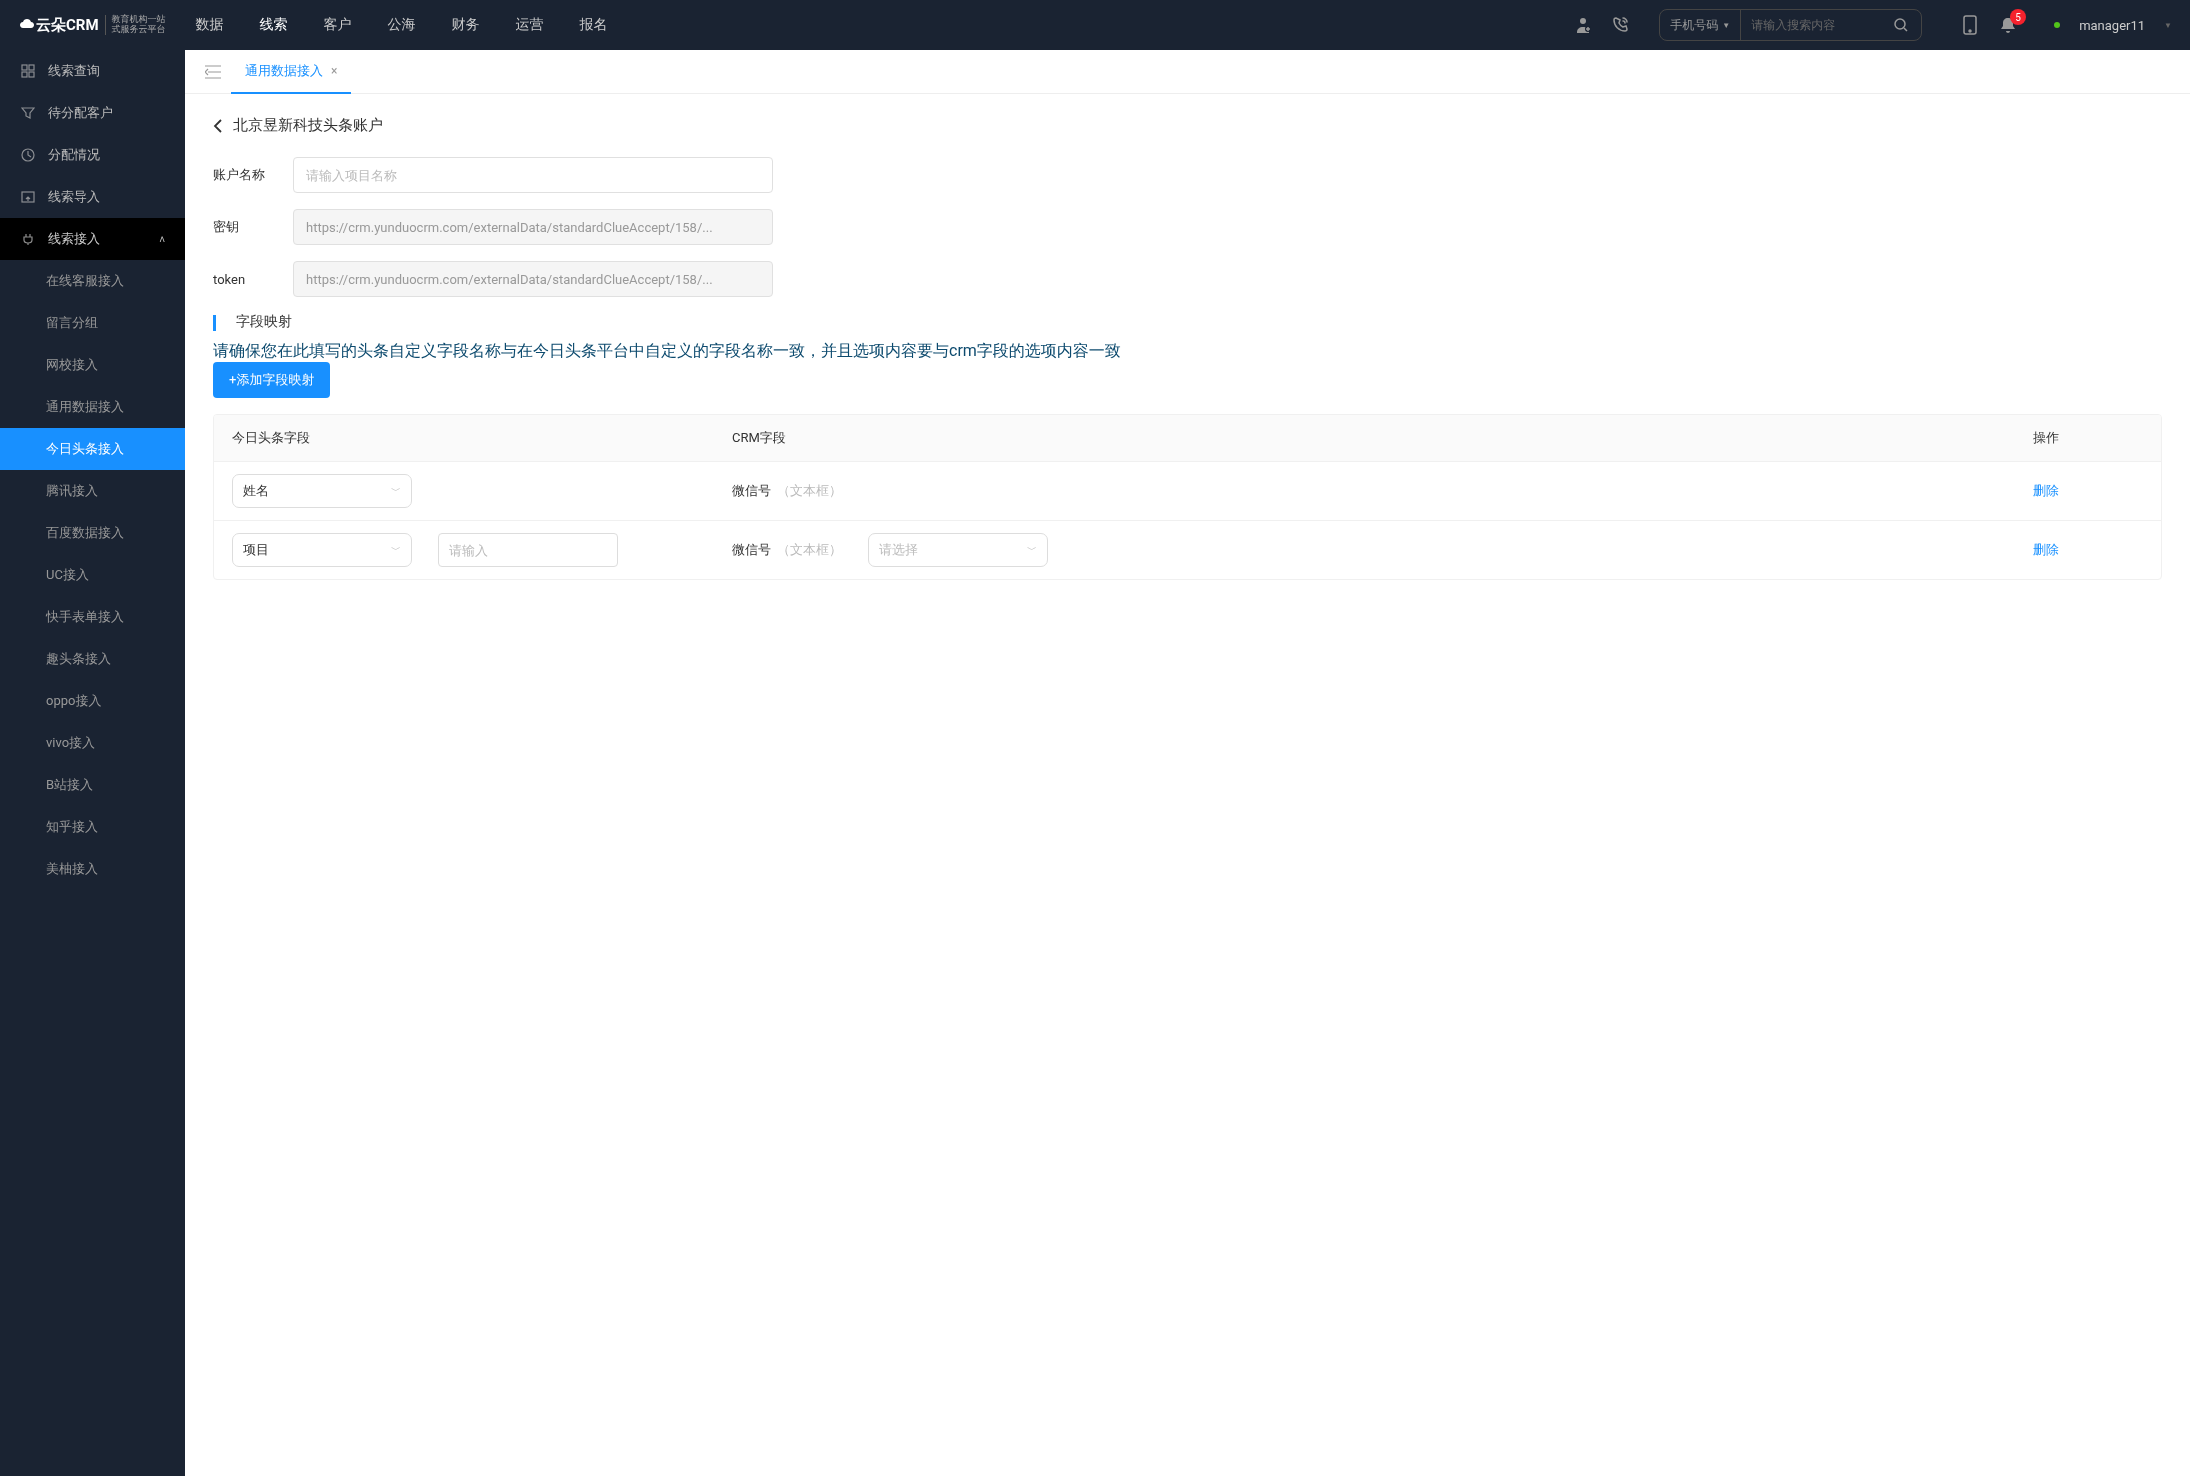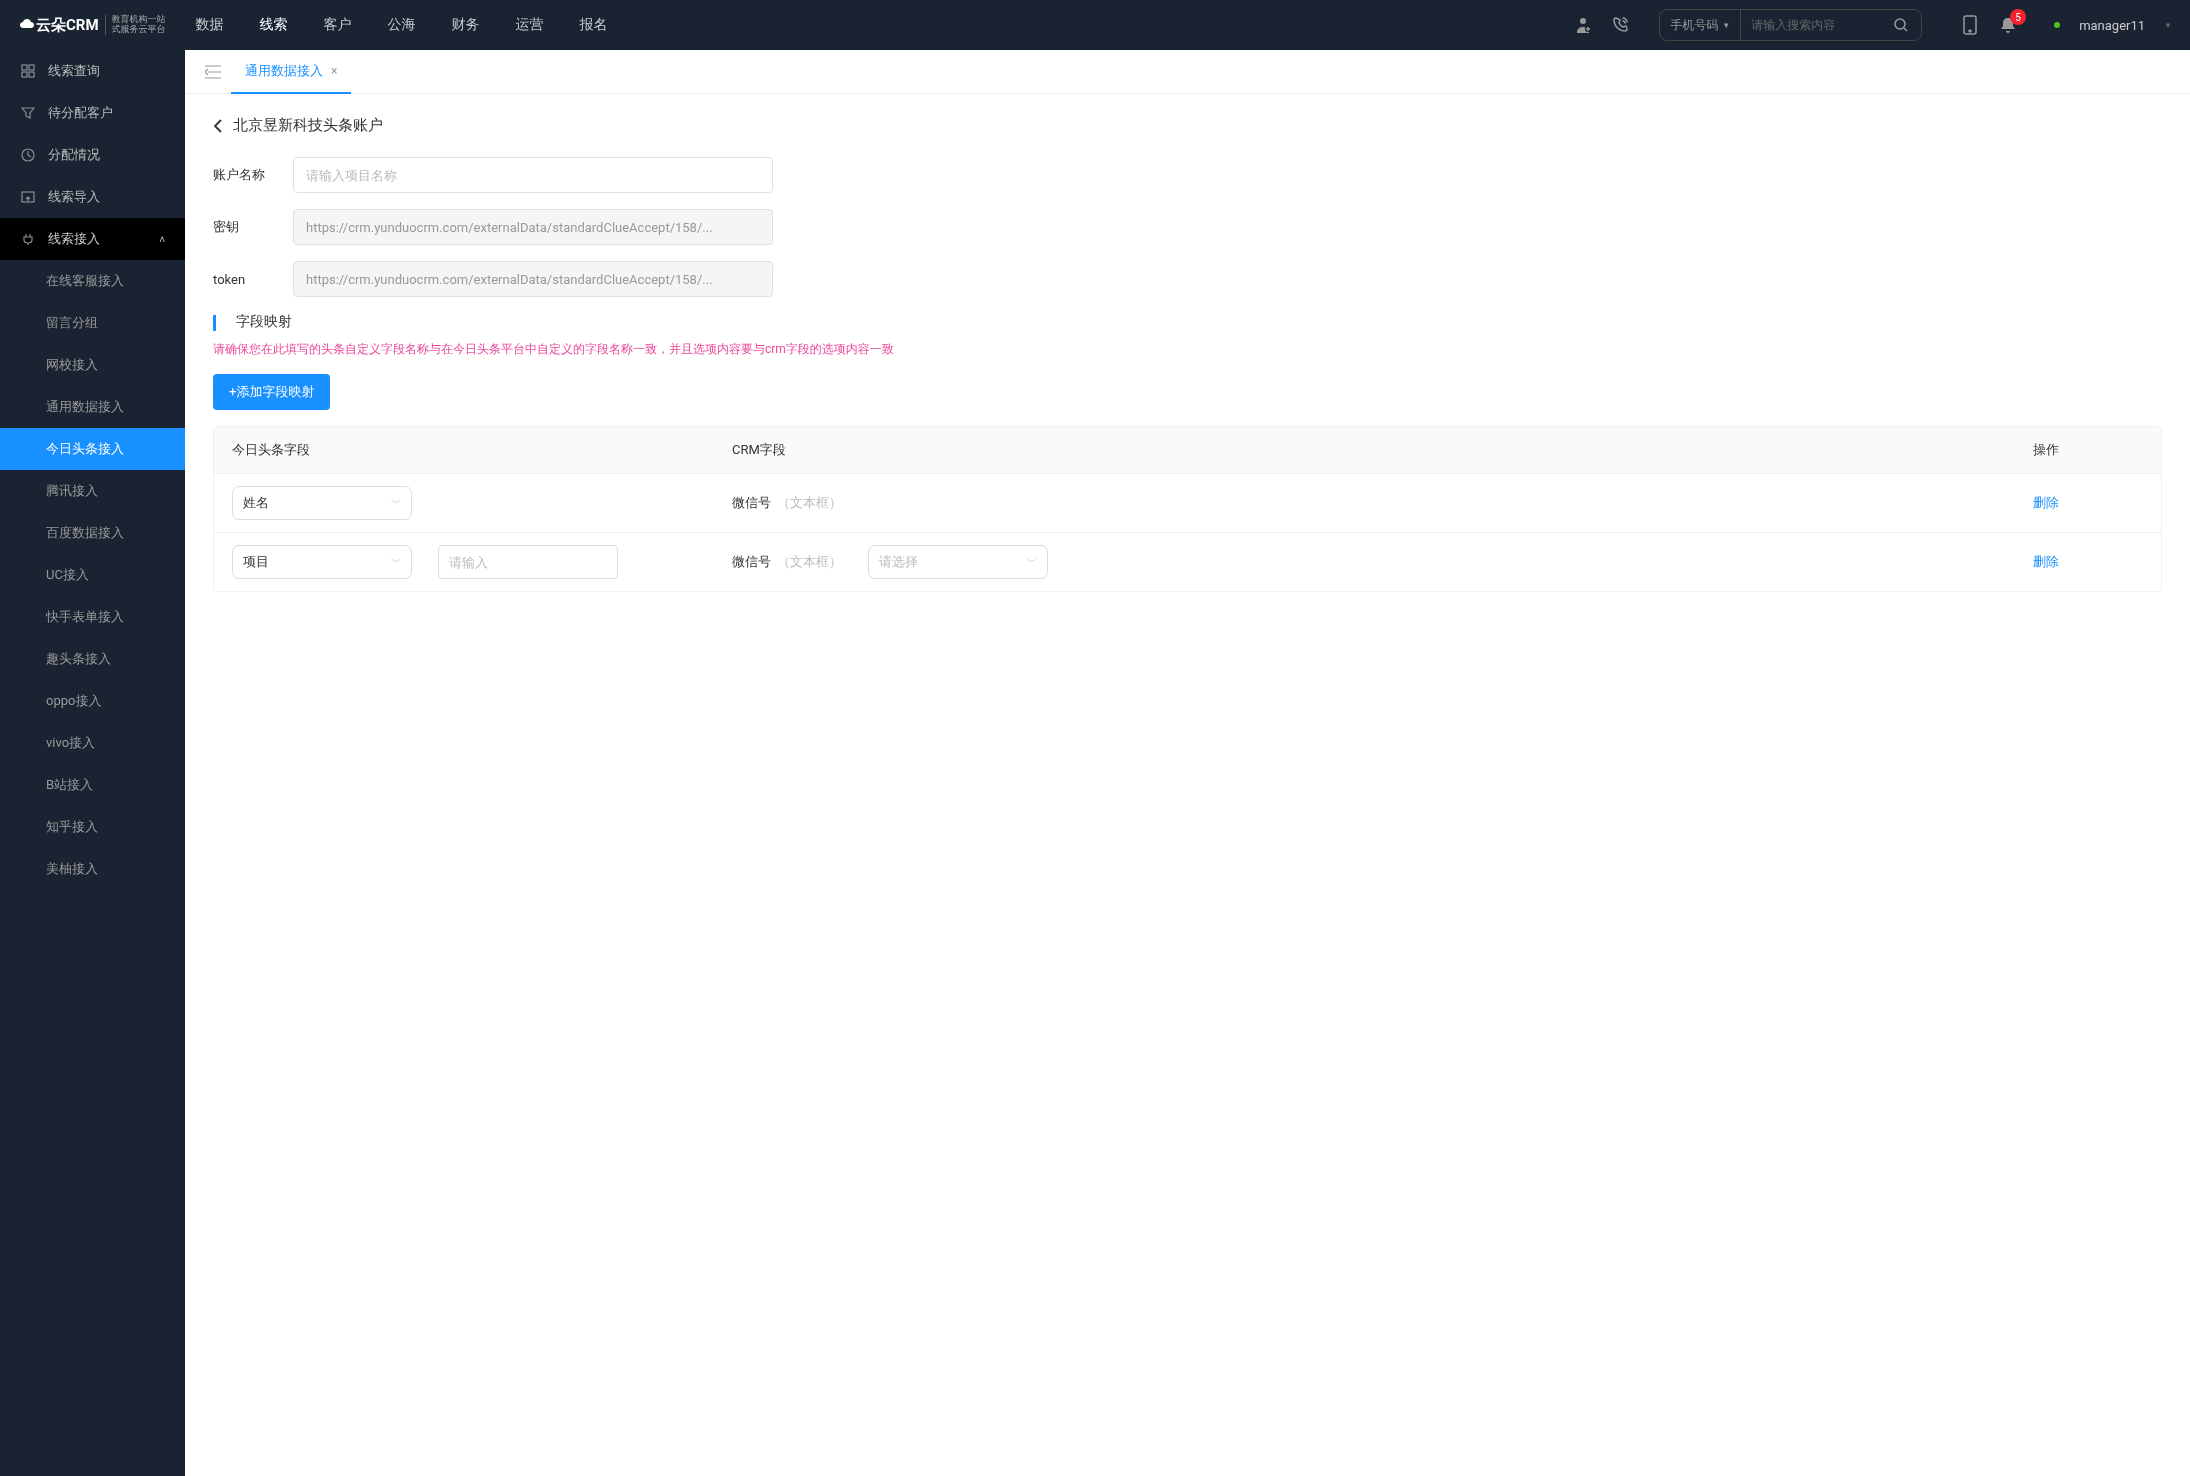"请确保您在此填写的头条自定义字段名称与在今日头条平台中自定义的字段名称一致，并且" .section-desc { color: #ec4899 -> #0c4a6e; font-size: 12px -> 16px; margin-bottom: 16px -> none }
